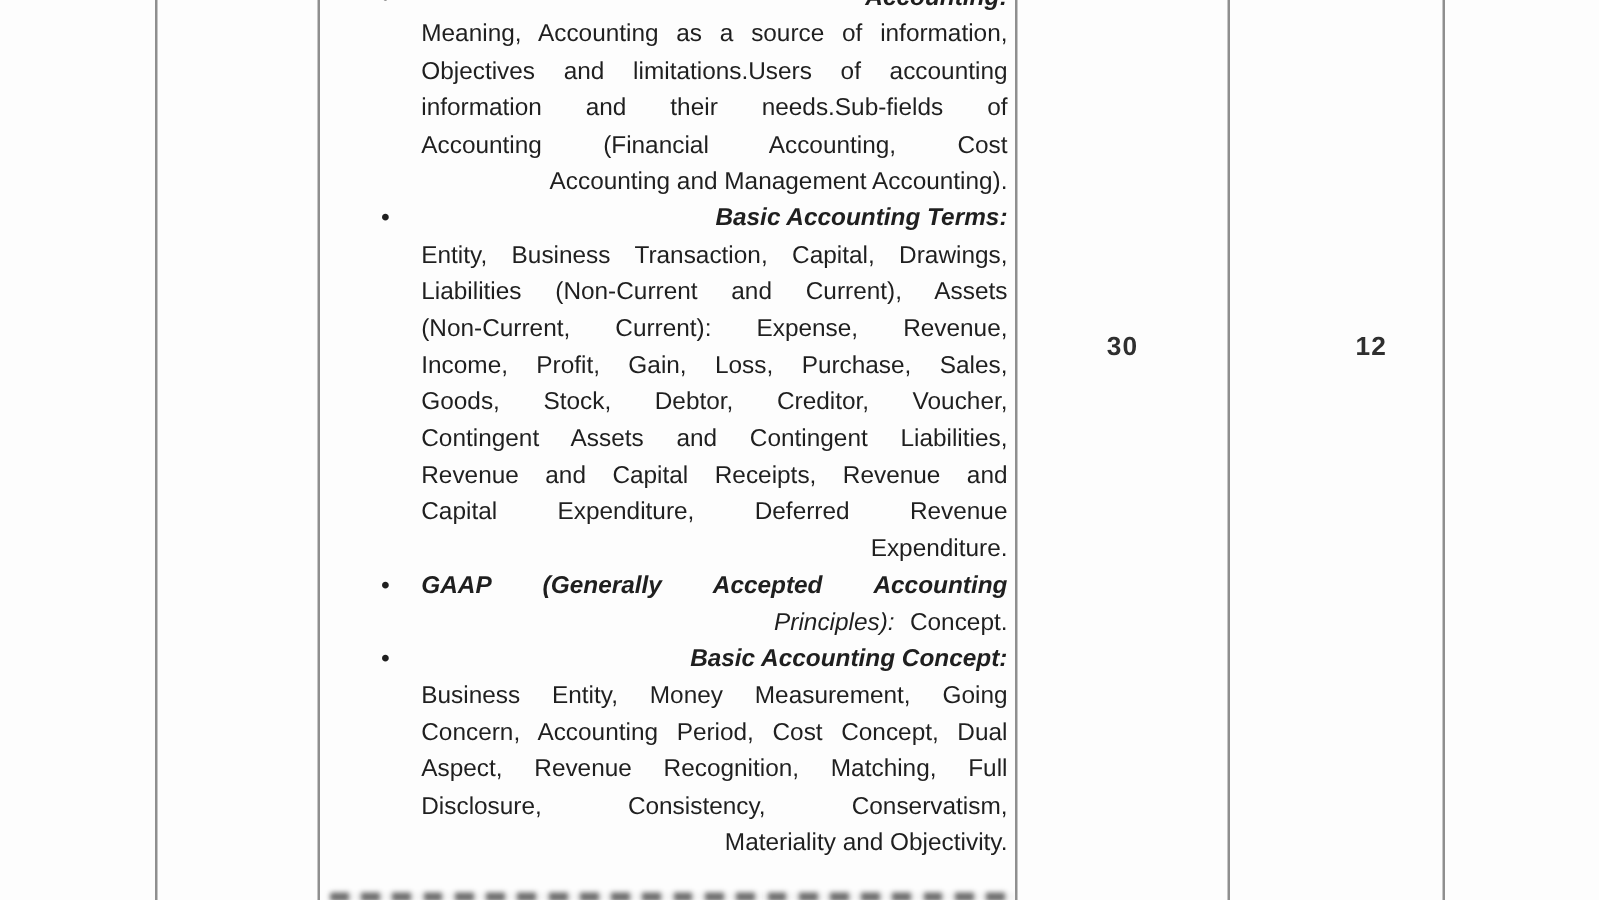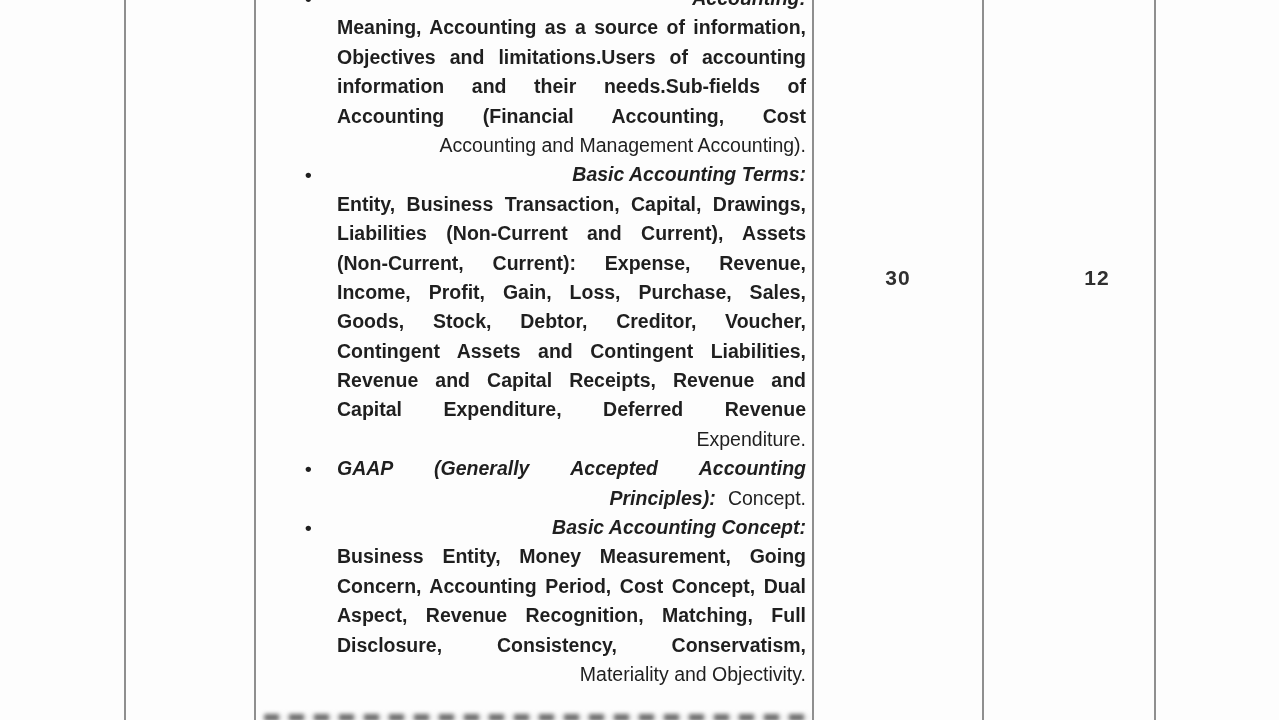"Meaning, Accounting as a source" .ln.jst { font-weight: bold -> none }
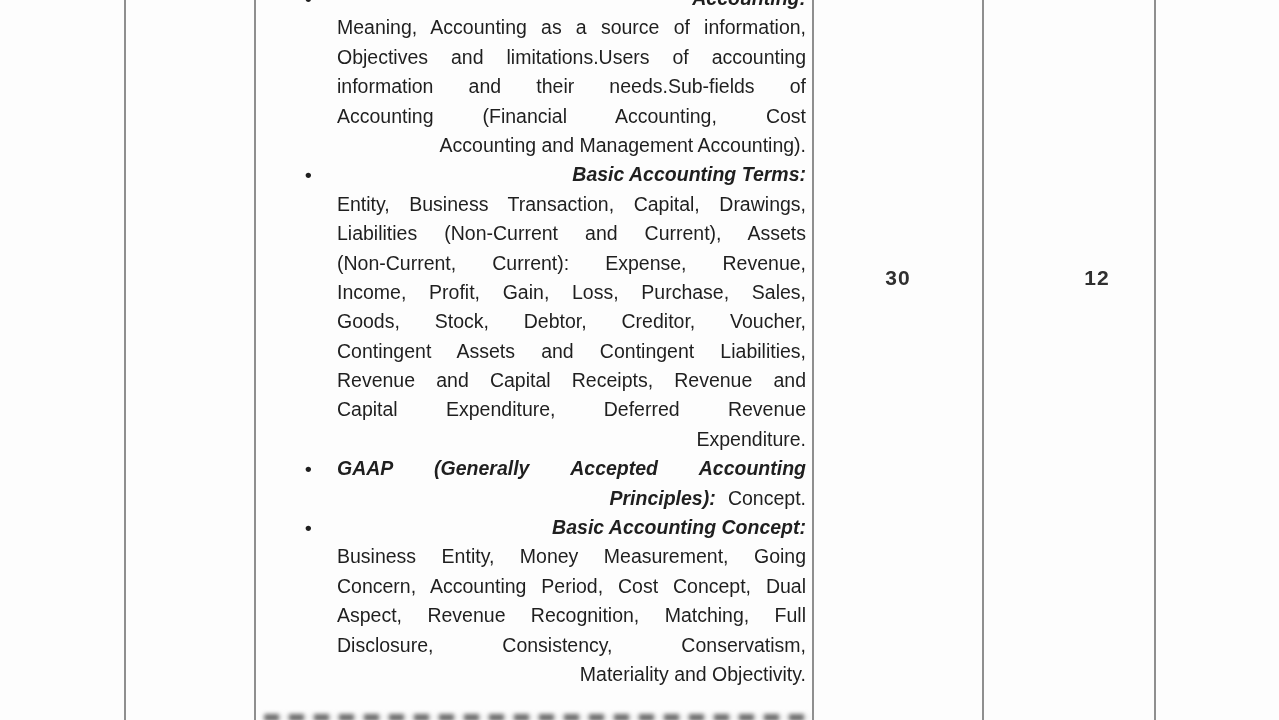"Principles):" .hdr-inline { font-weight: bold -> normal }
